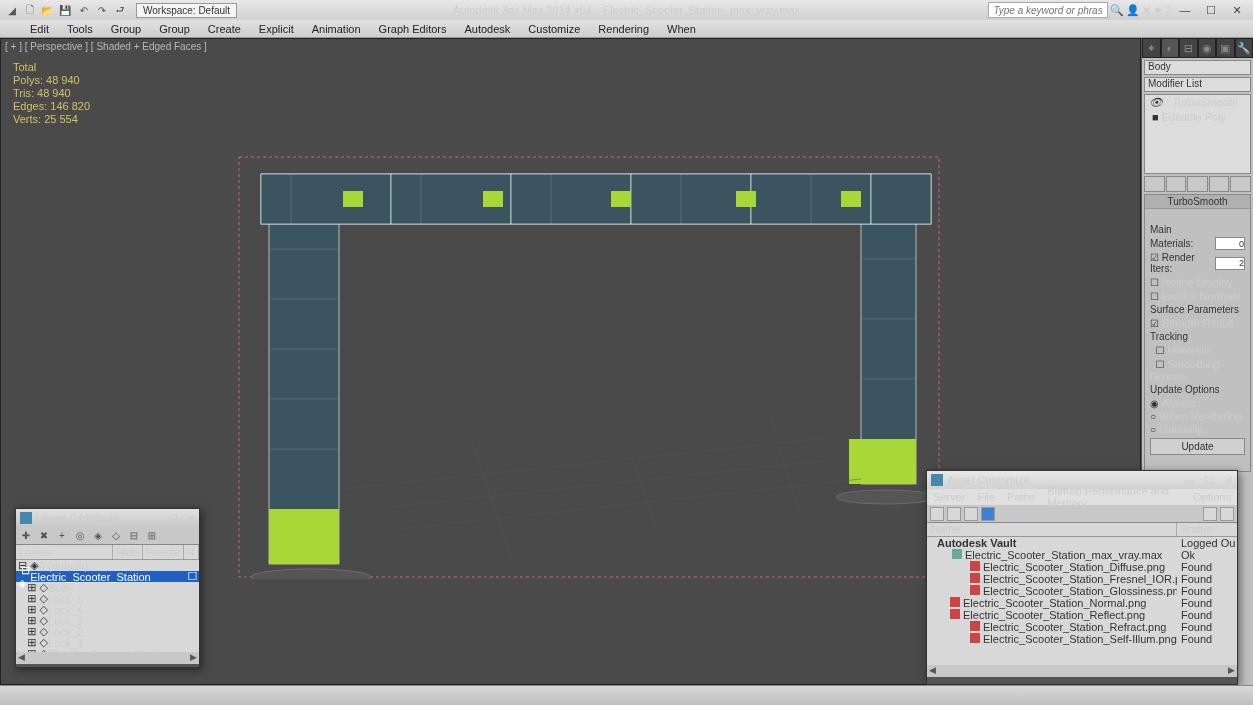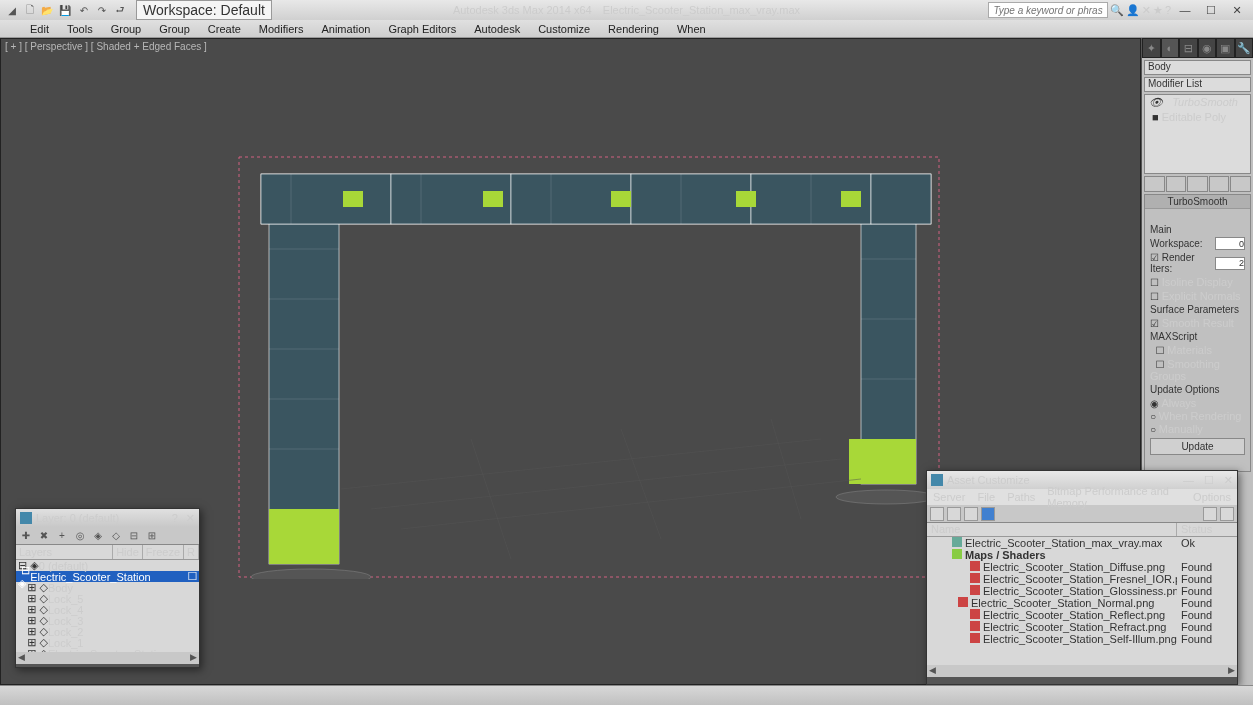"Workspace: Default" .titlebar .ws { font-size: 14px -> 10px }
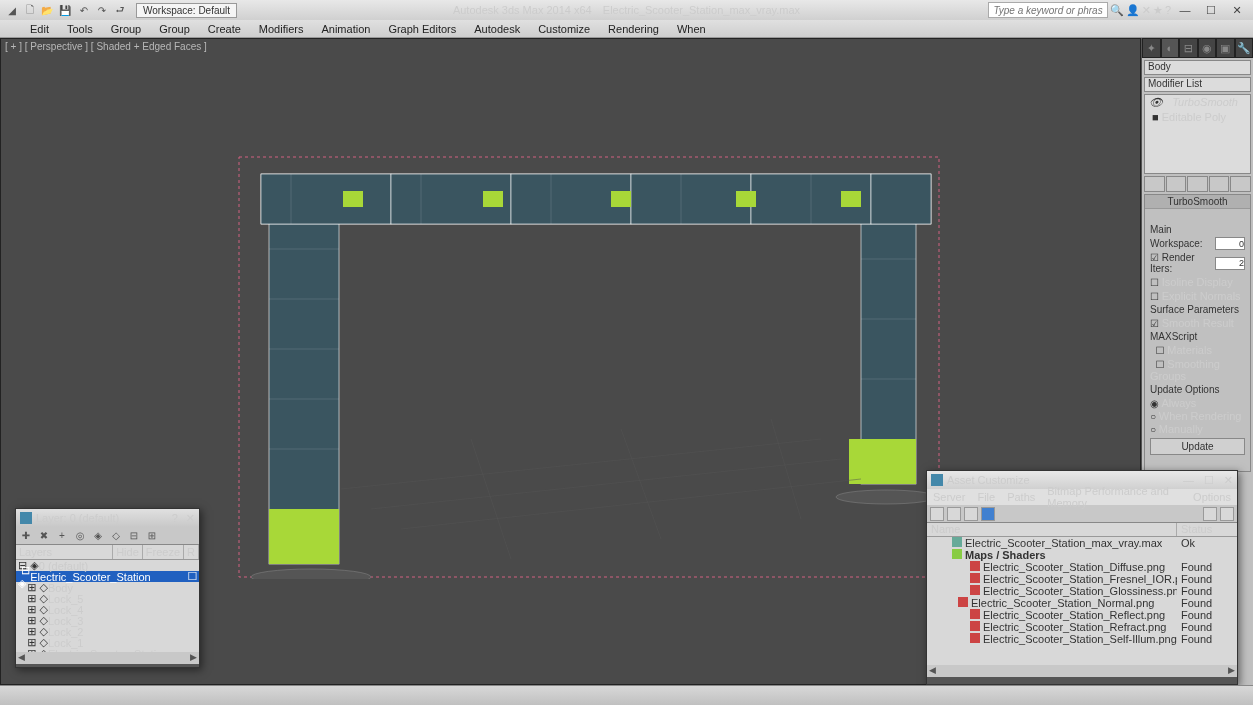"Modifiers" span { text: Modifiers -> Explicit }
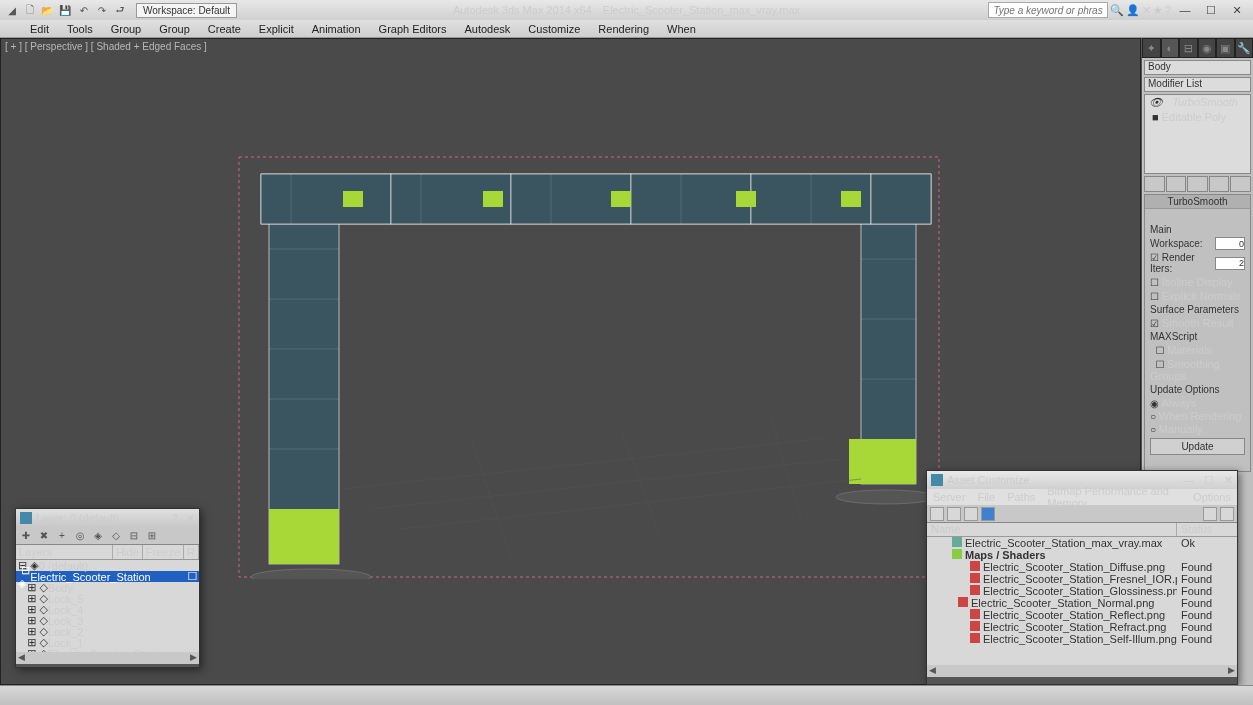"Total" div.stats { html: none -> <div> <div>Total</div> <div>Polys: 48 940</div> <div>Tris: 48 940</div> <div>Edges: 146 820</div> <div>Verts: 25 554</div> </div> }
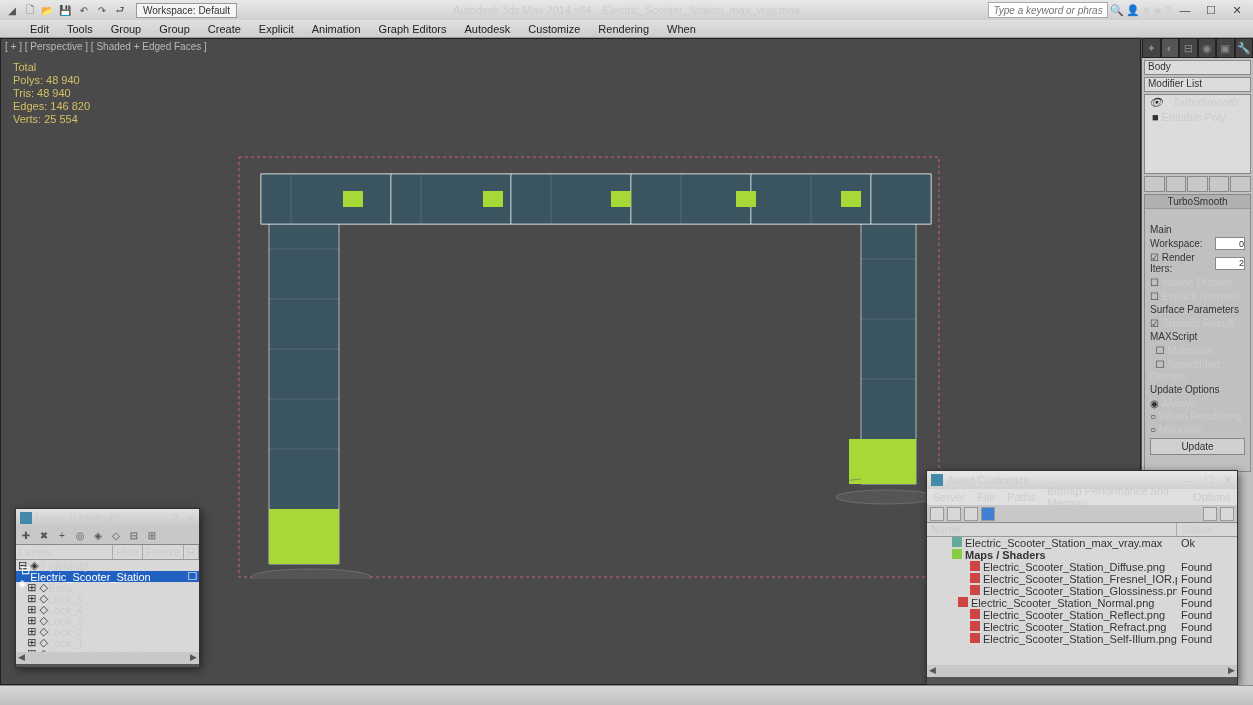"Workspace:" span { text: Workspace -> Materials }
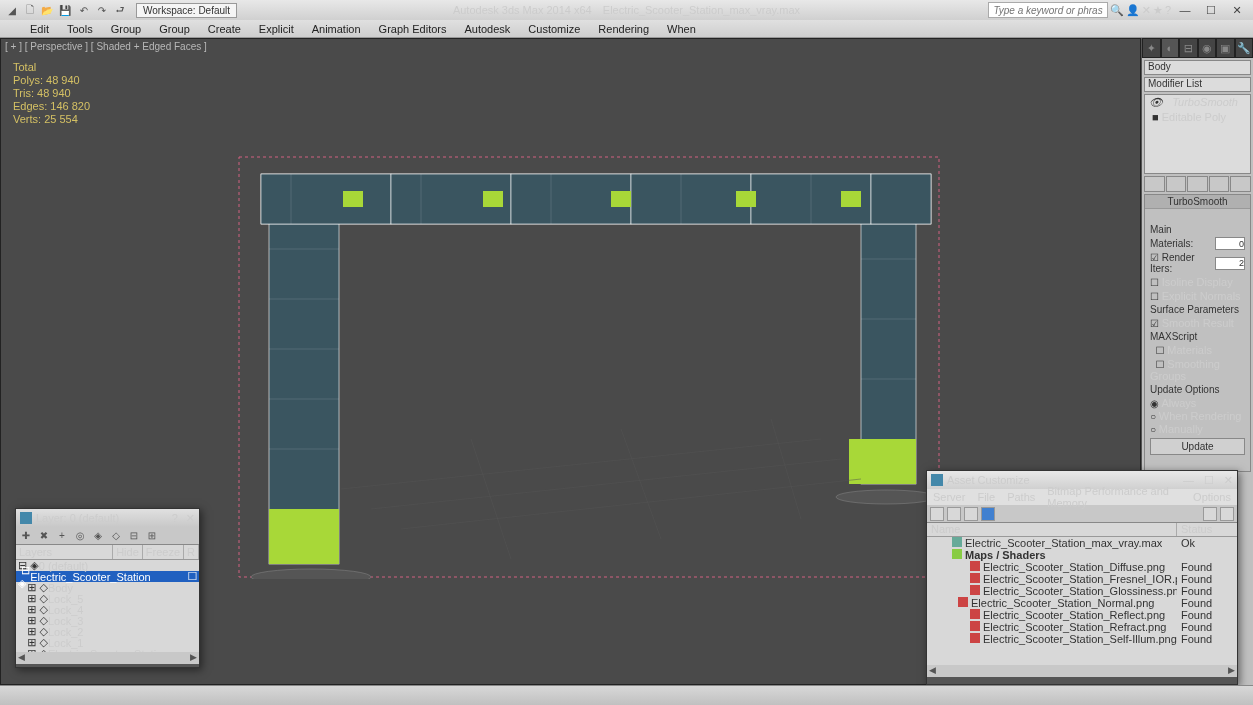"MAXScript" label { text: MAXScript -> Tracking }
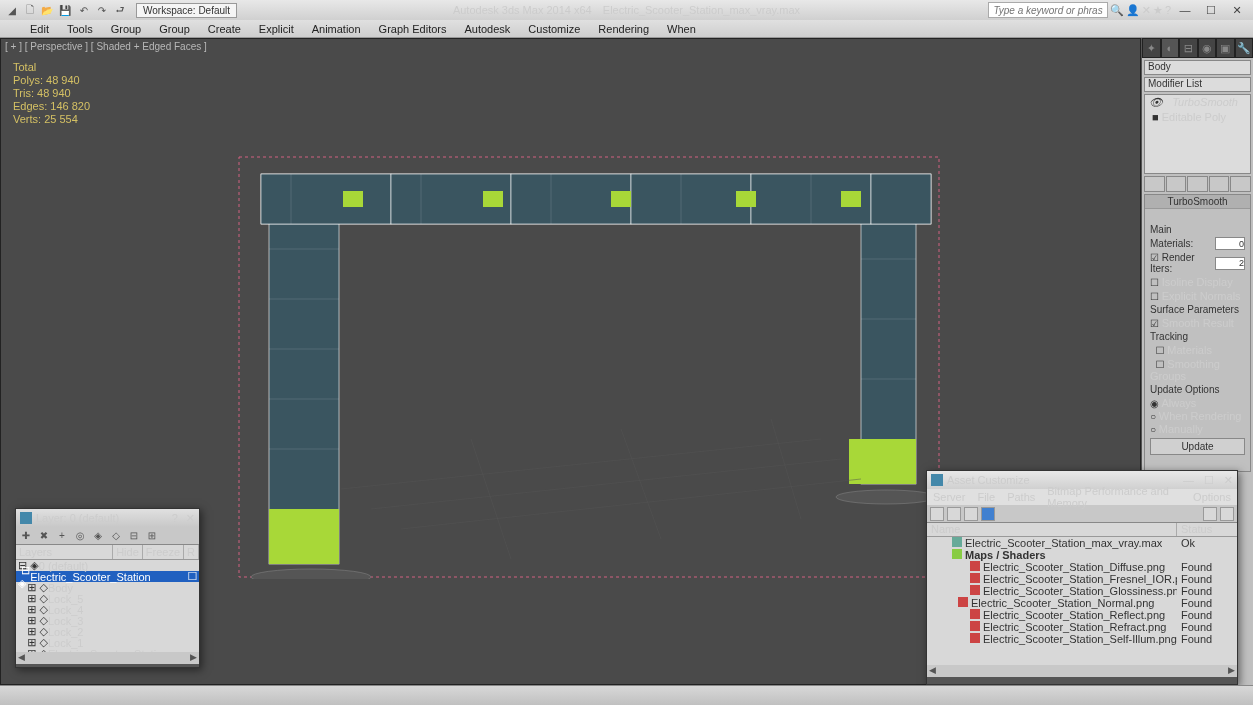"Autodesk Vault" div.row { html: none -> <div> <span>Autodesk Vault</span> <span>Logged Ou</span> </div> }
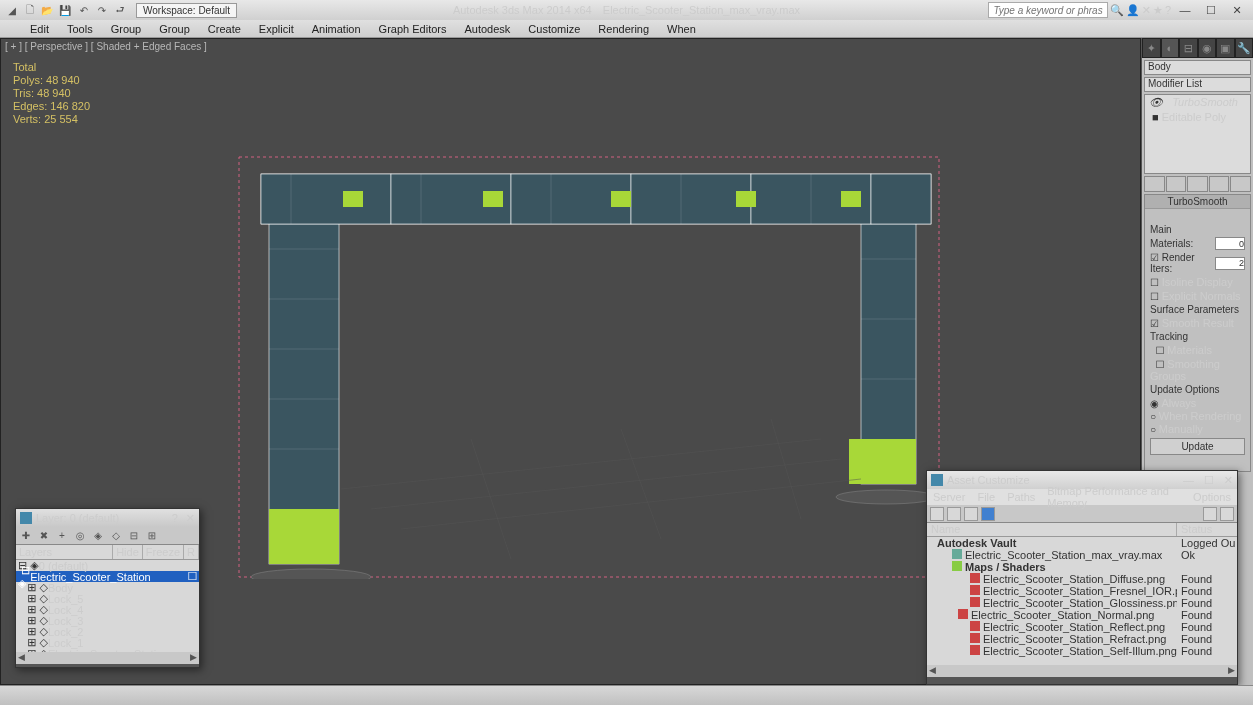"Maps / Shaders" div.row { html: <div> <span><span></span>Maps / Shaders</span> <span></span> </div> -> none }
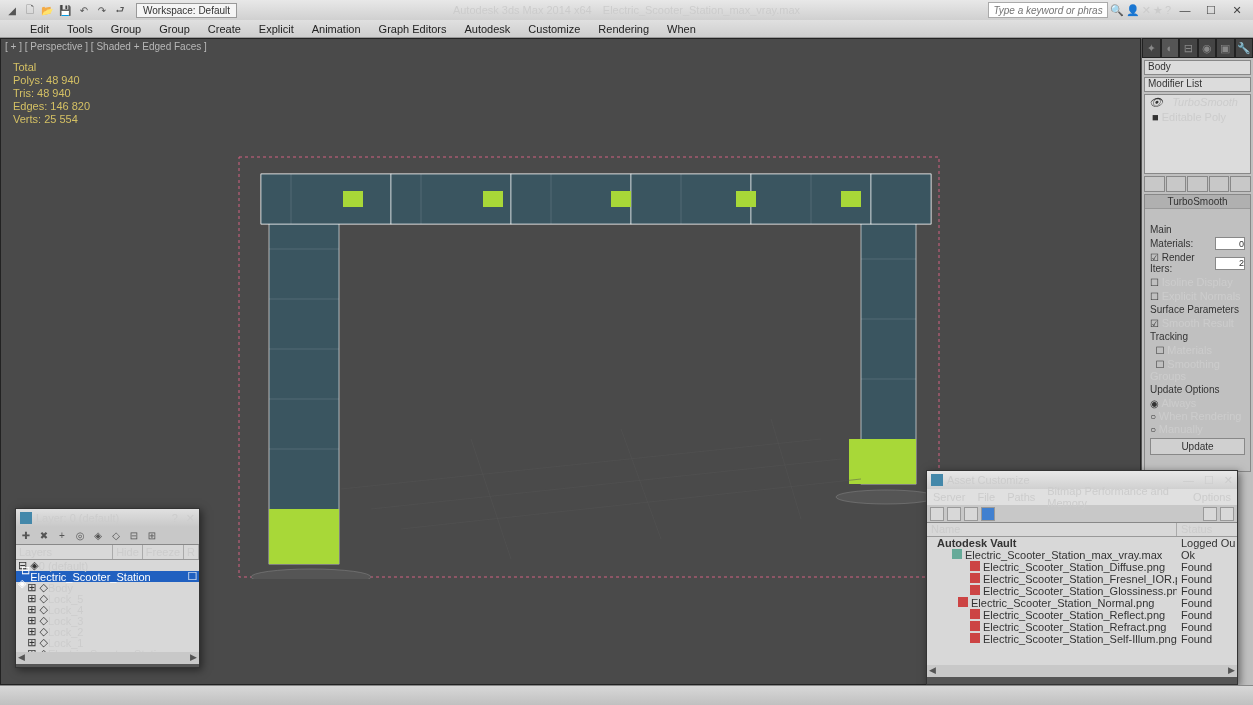"Electric_Scooter_Station_Normal.png" span.name { padding-left: 28px -> 20px }
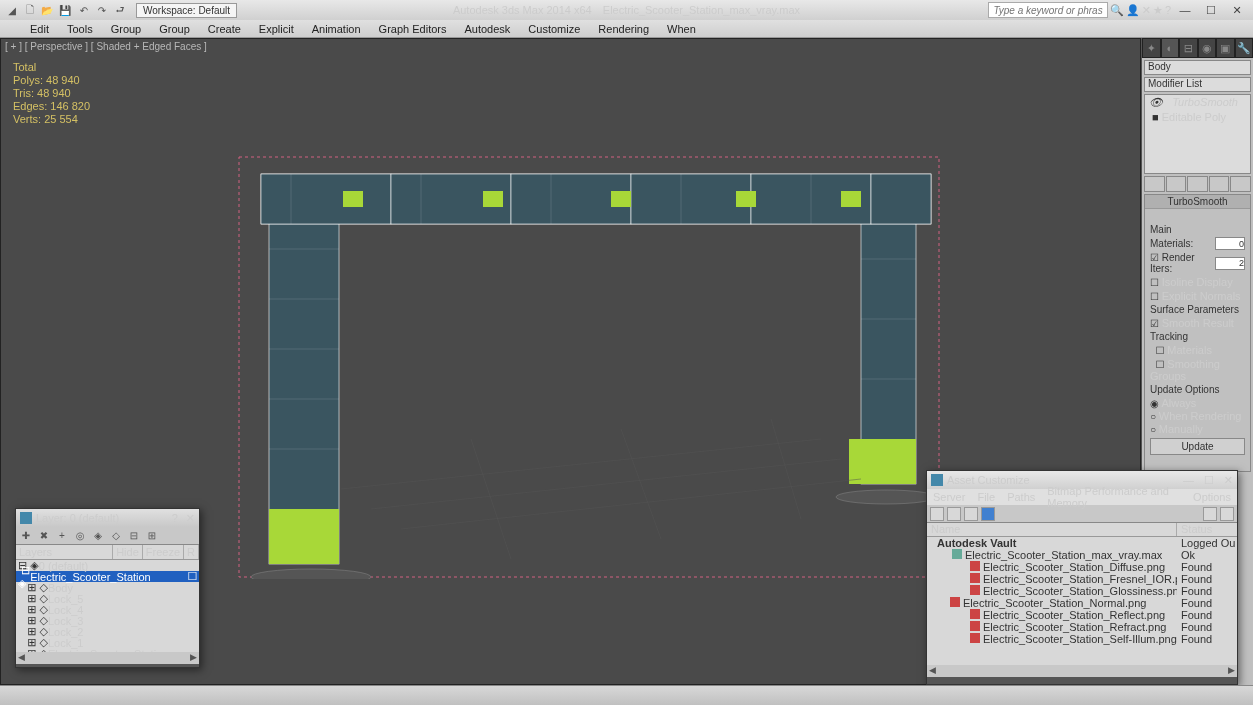"Electric_Scooter_Station_Reflect.png" span.name { padding-left: 40px -> 20px }
